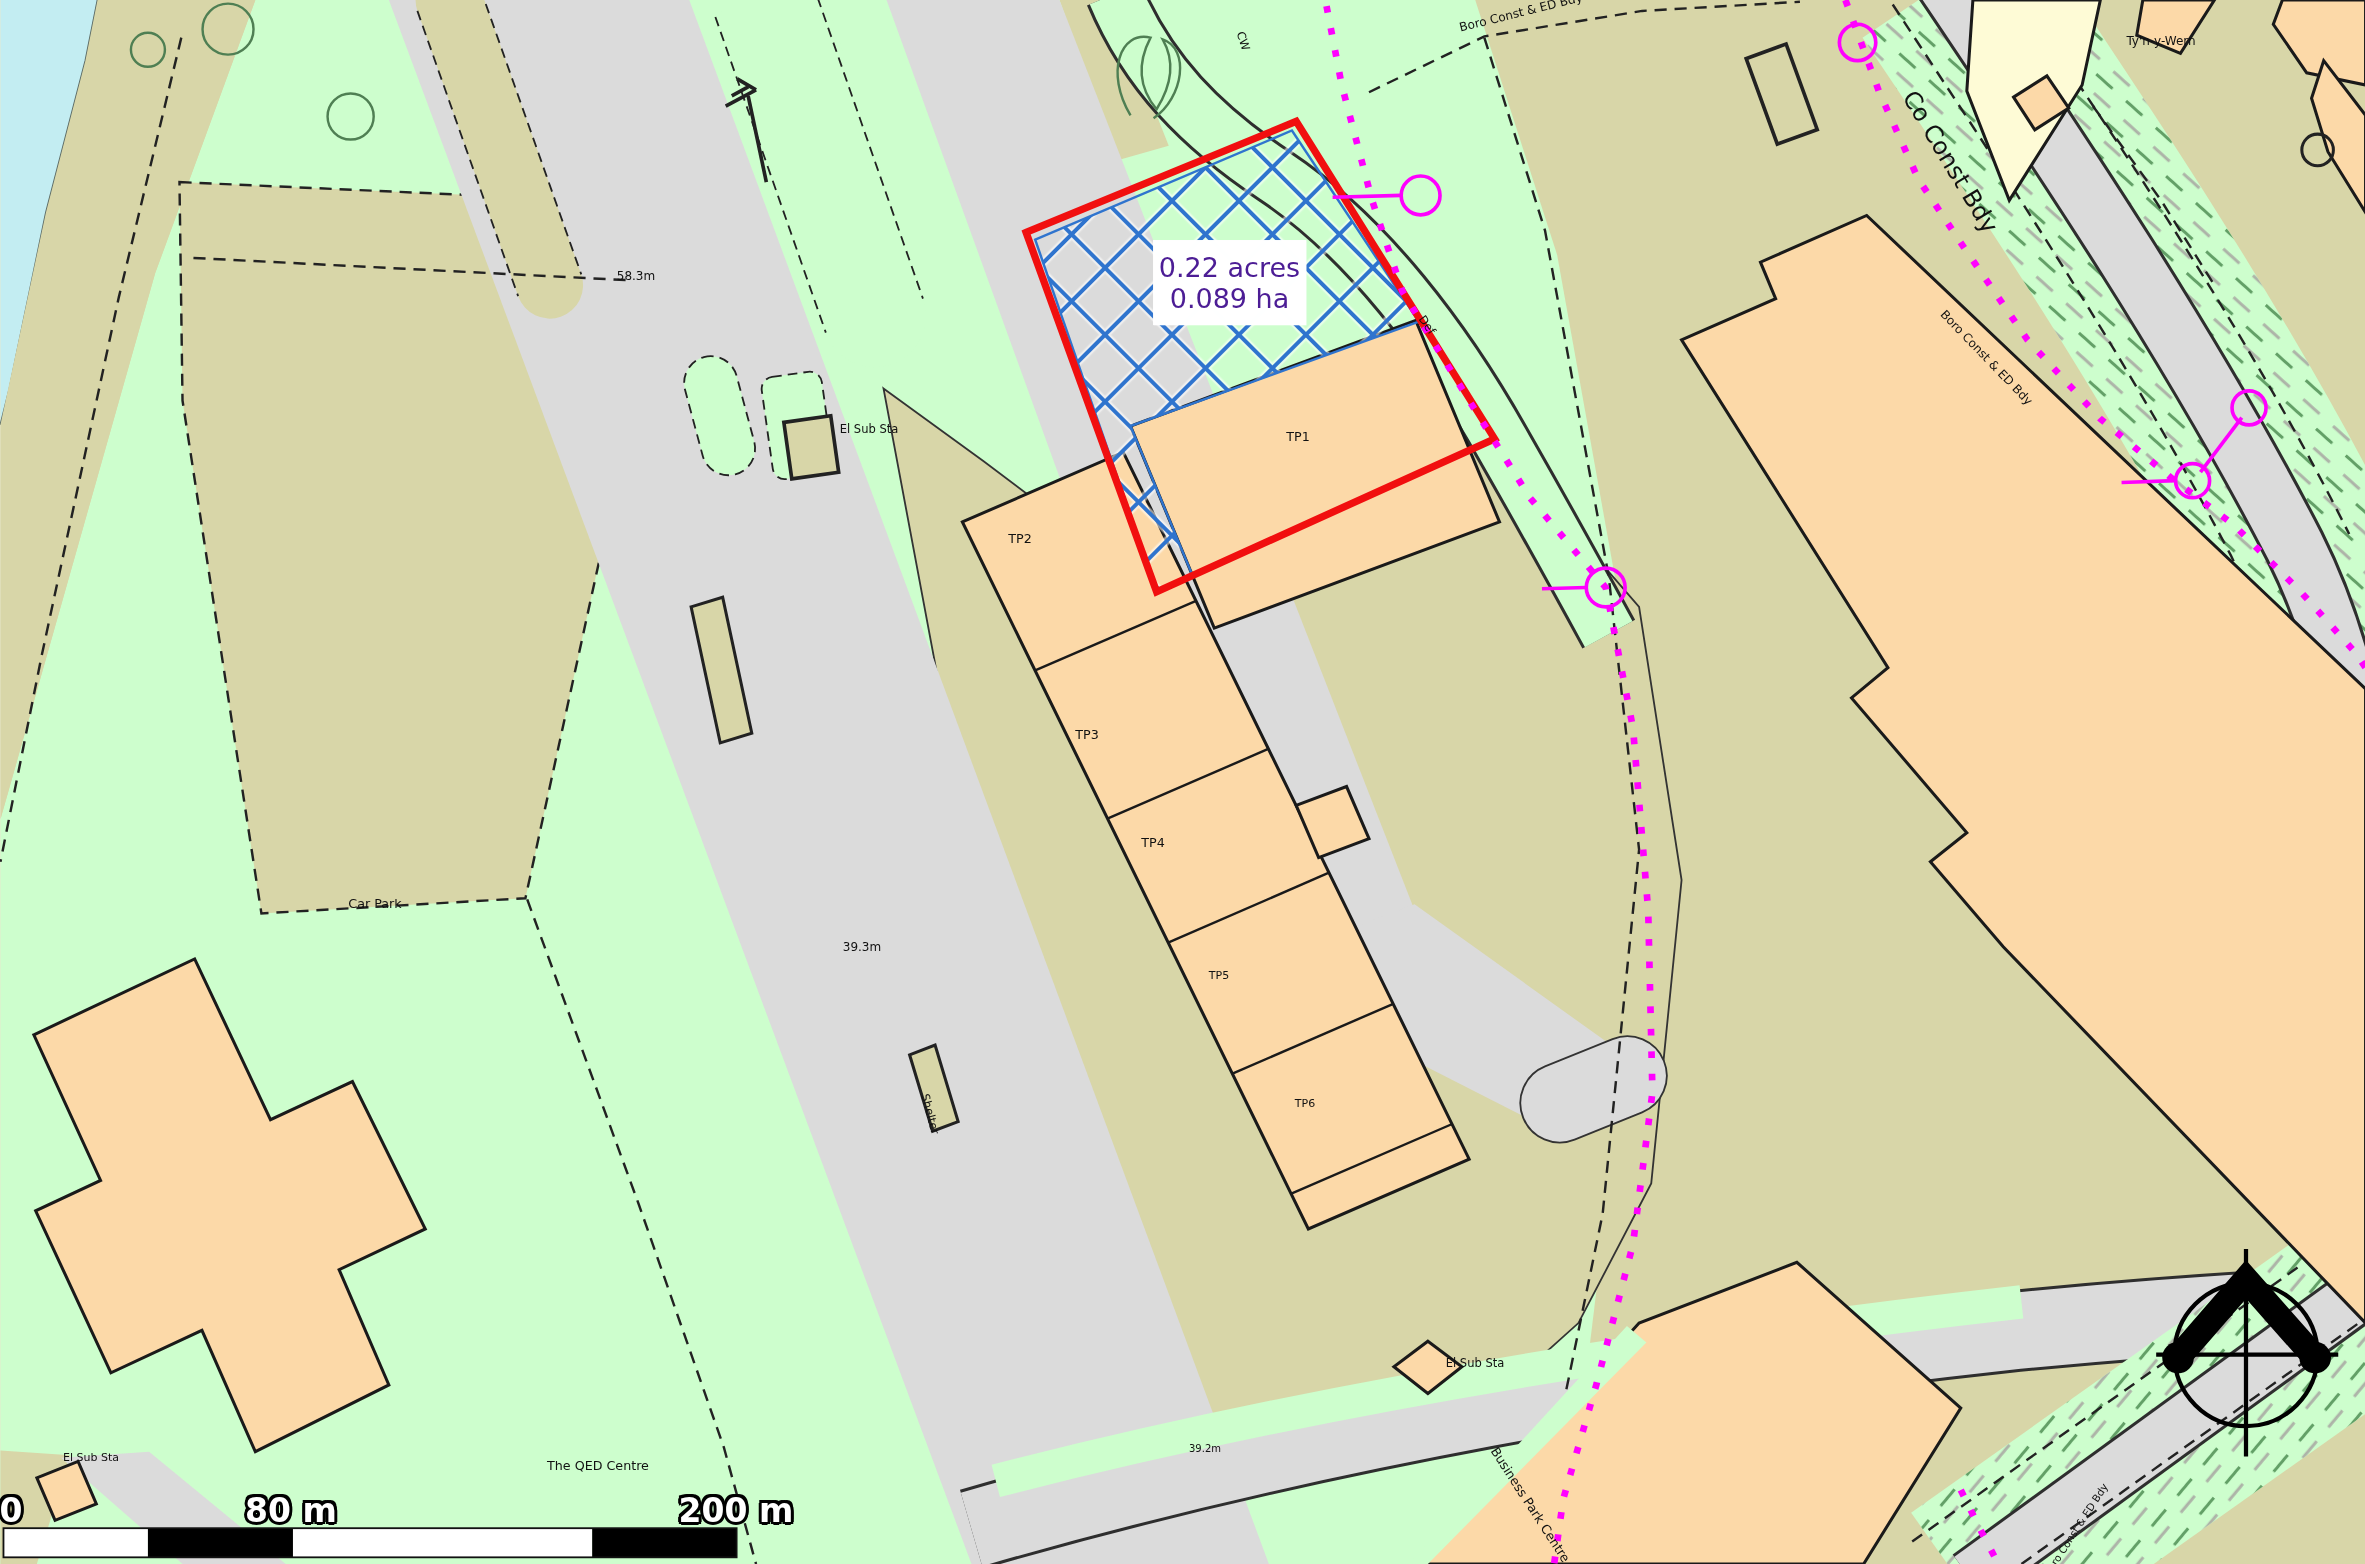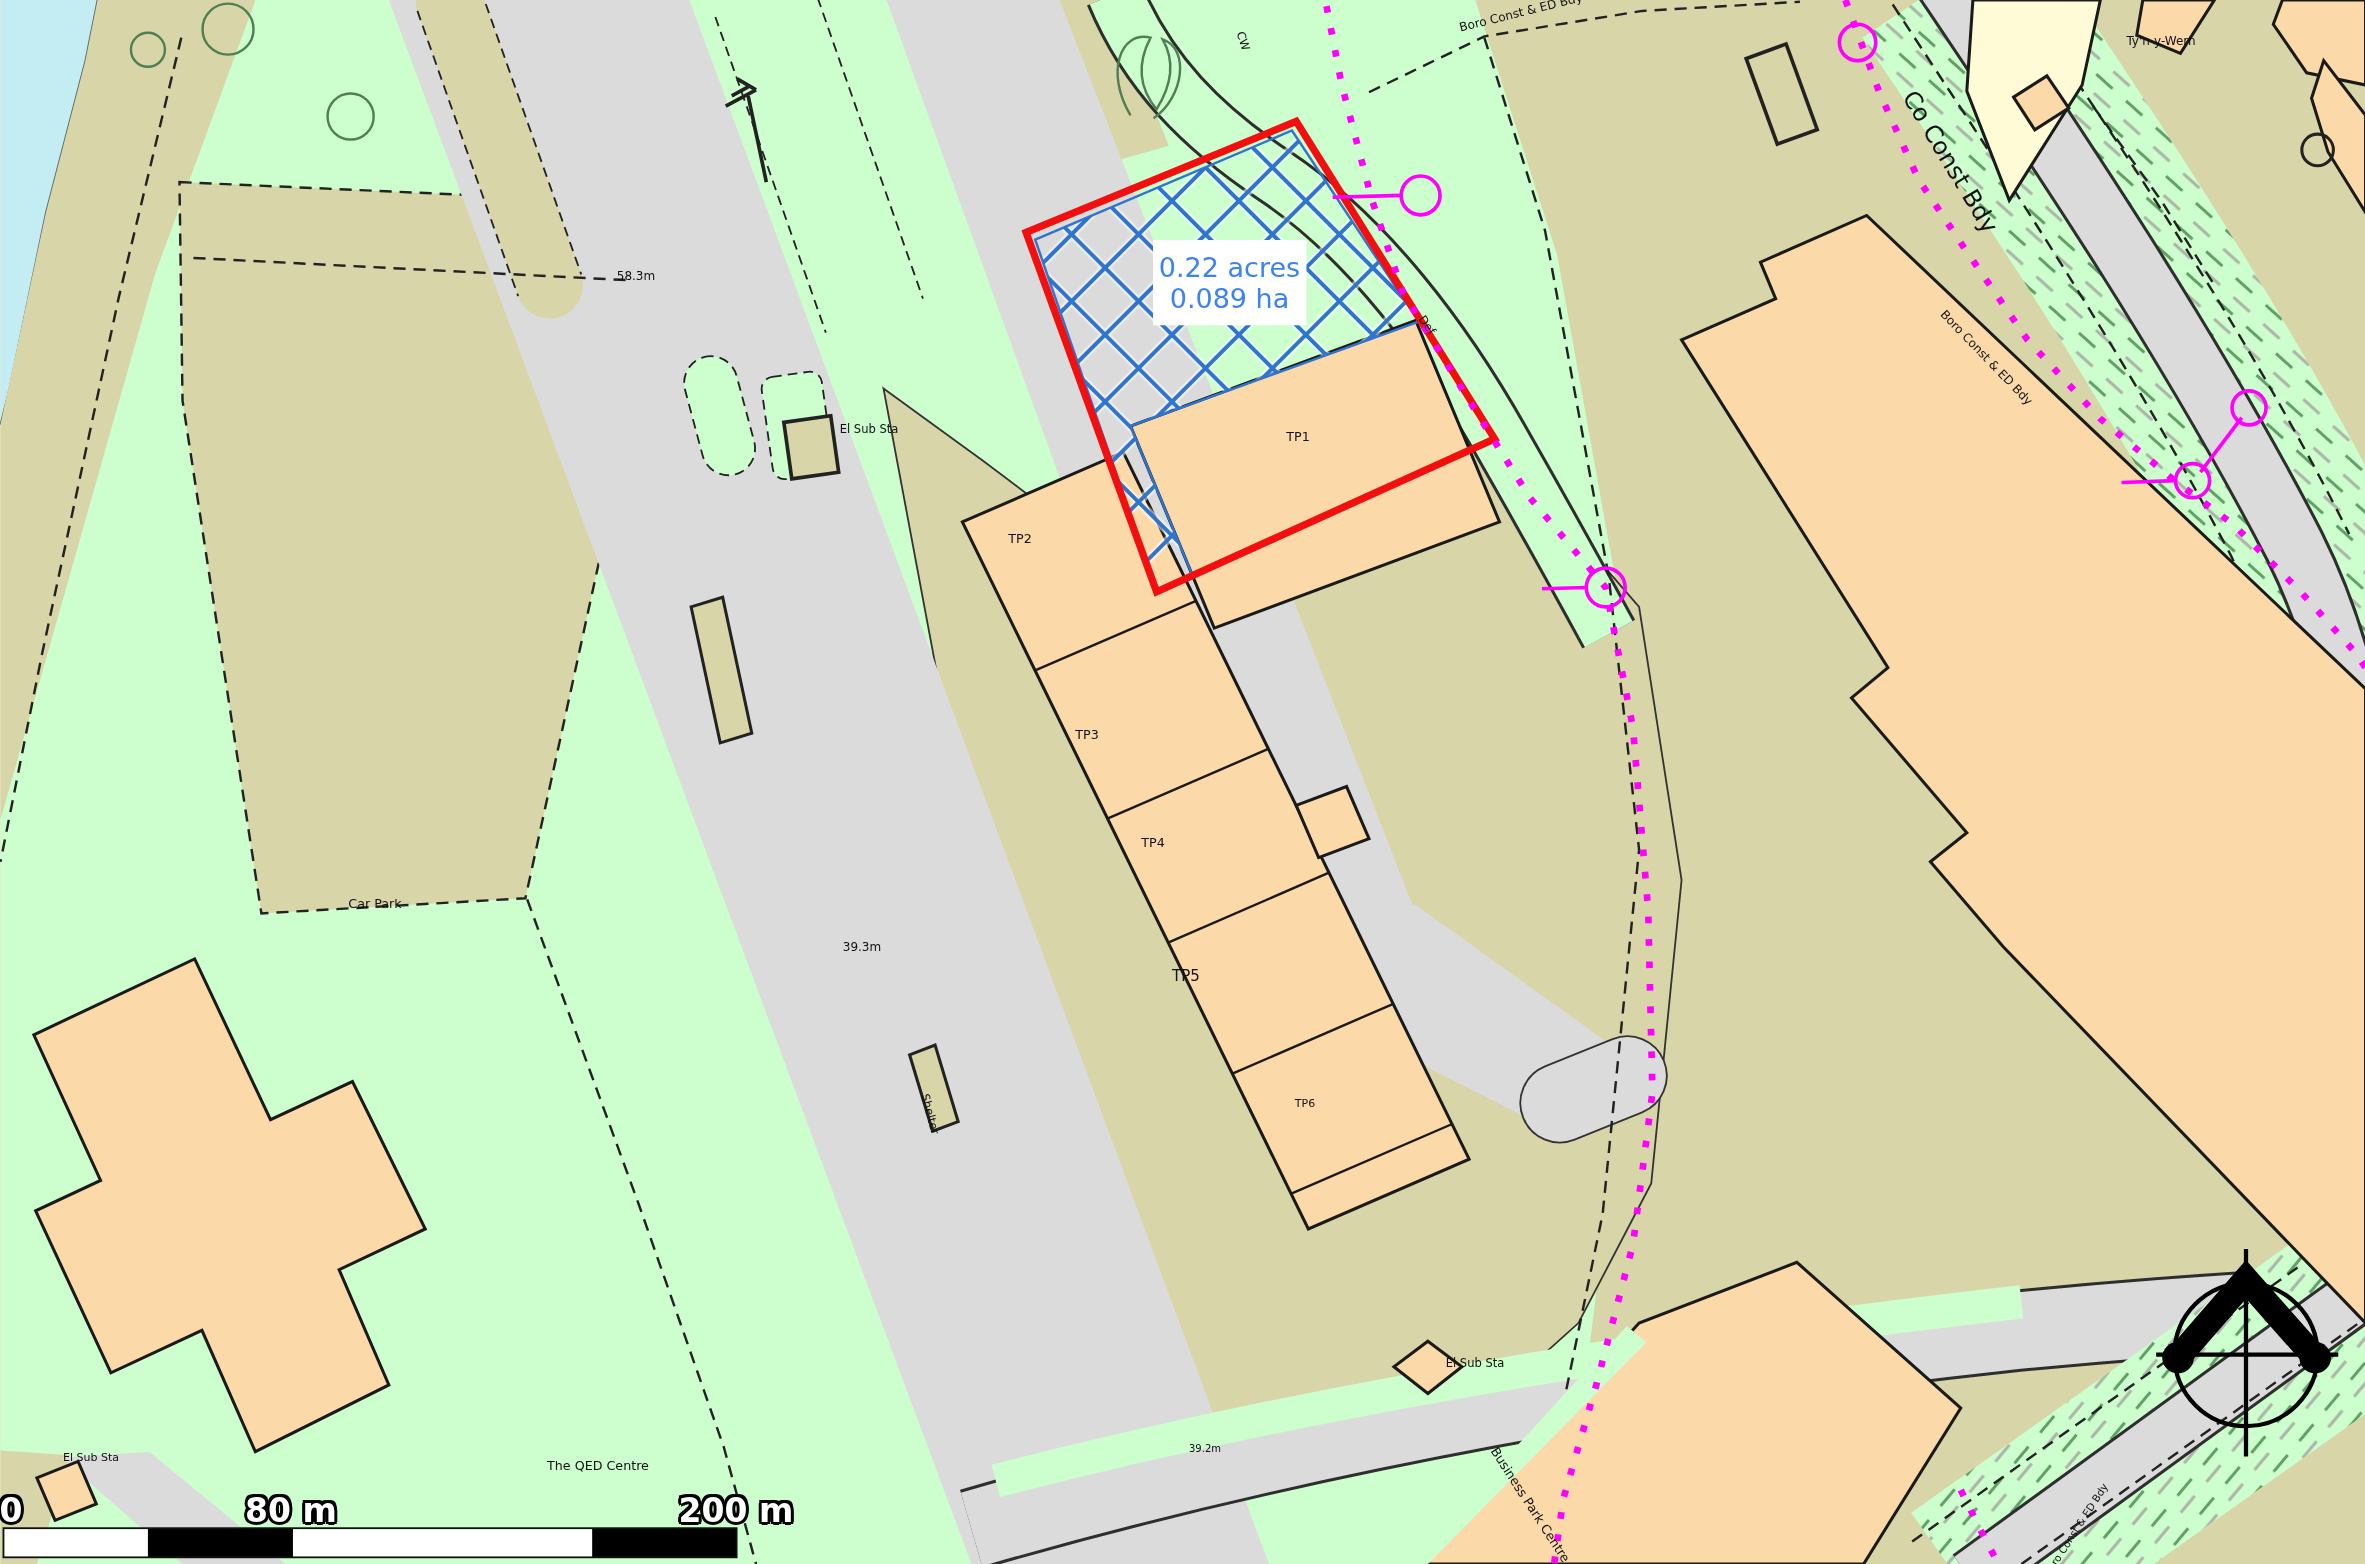"0.22 acres" .areabox { color: #3b82f6 -> #4c1d95 }
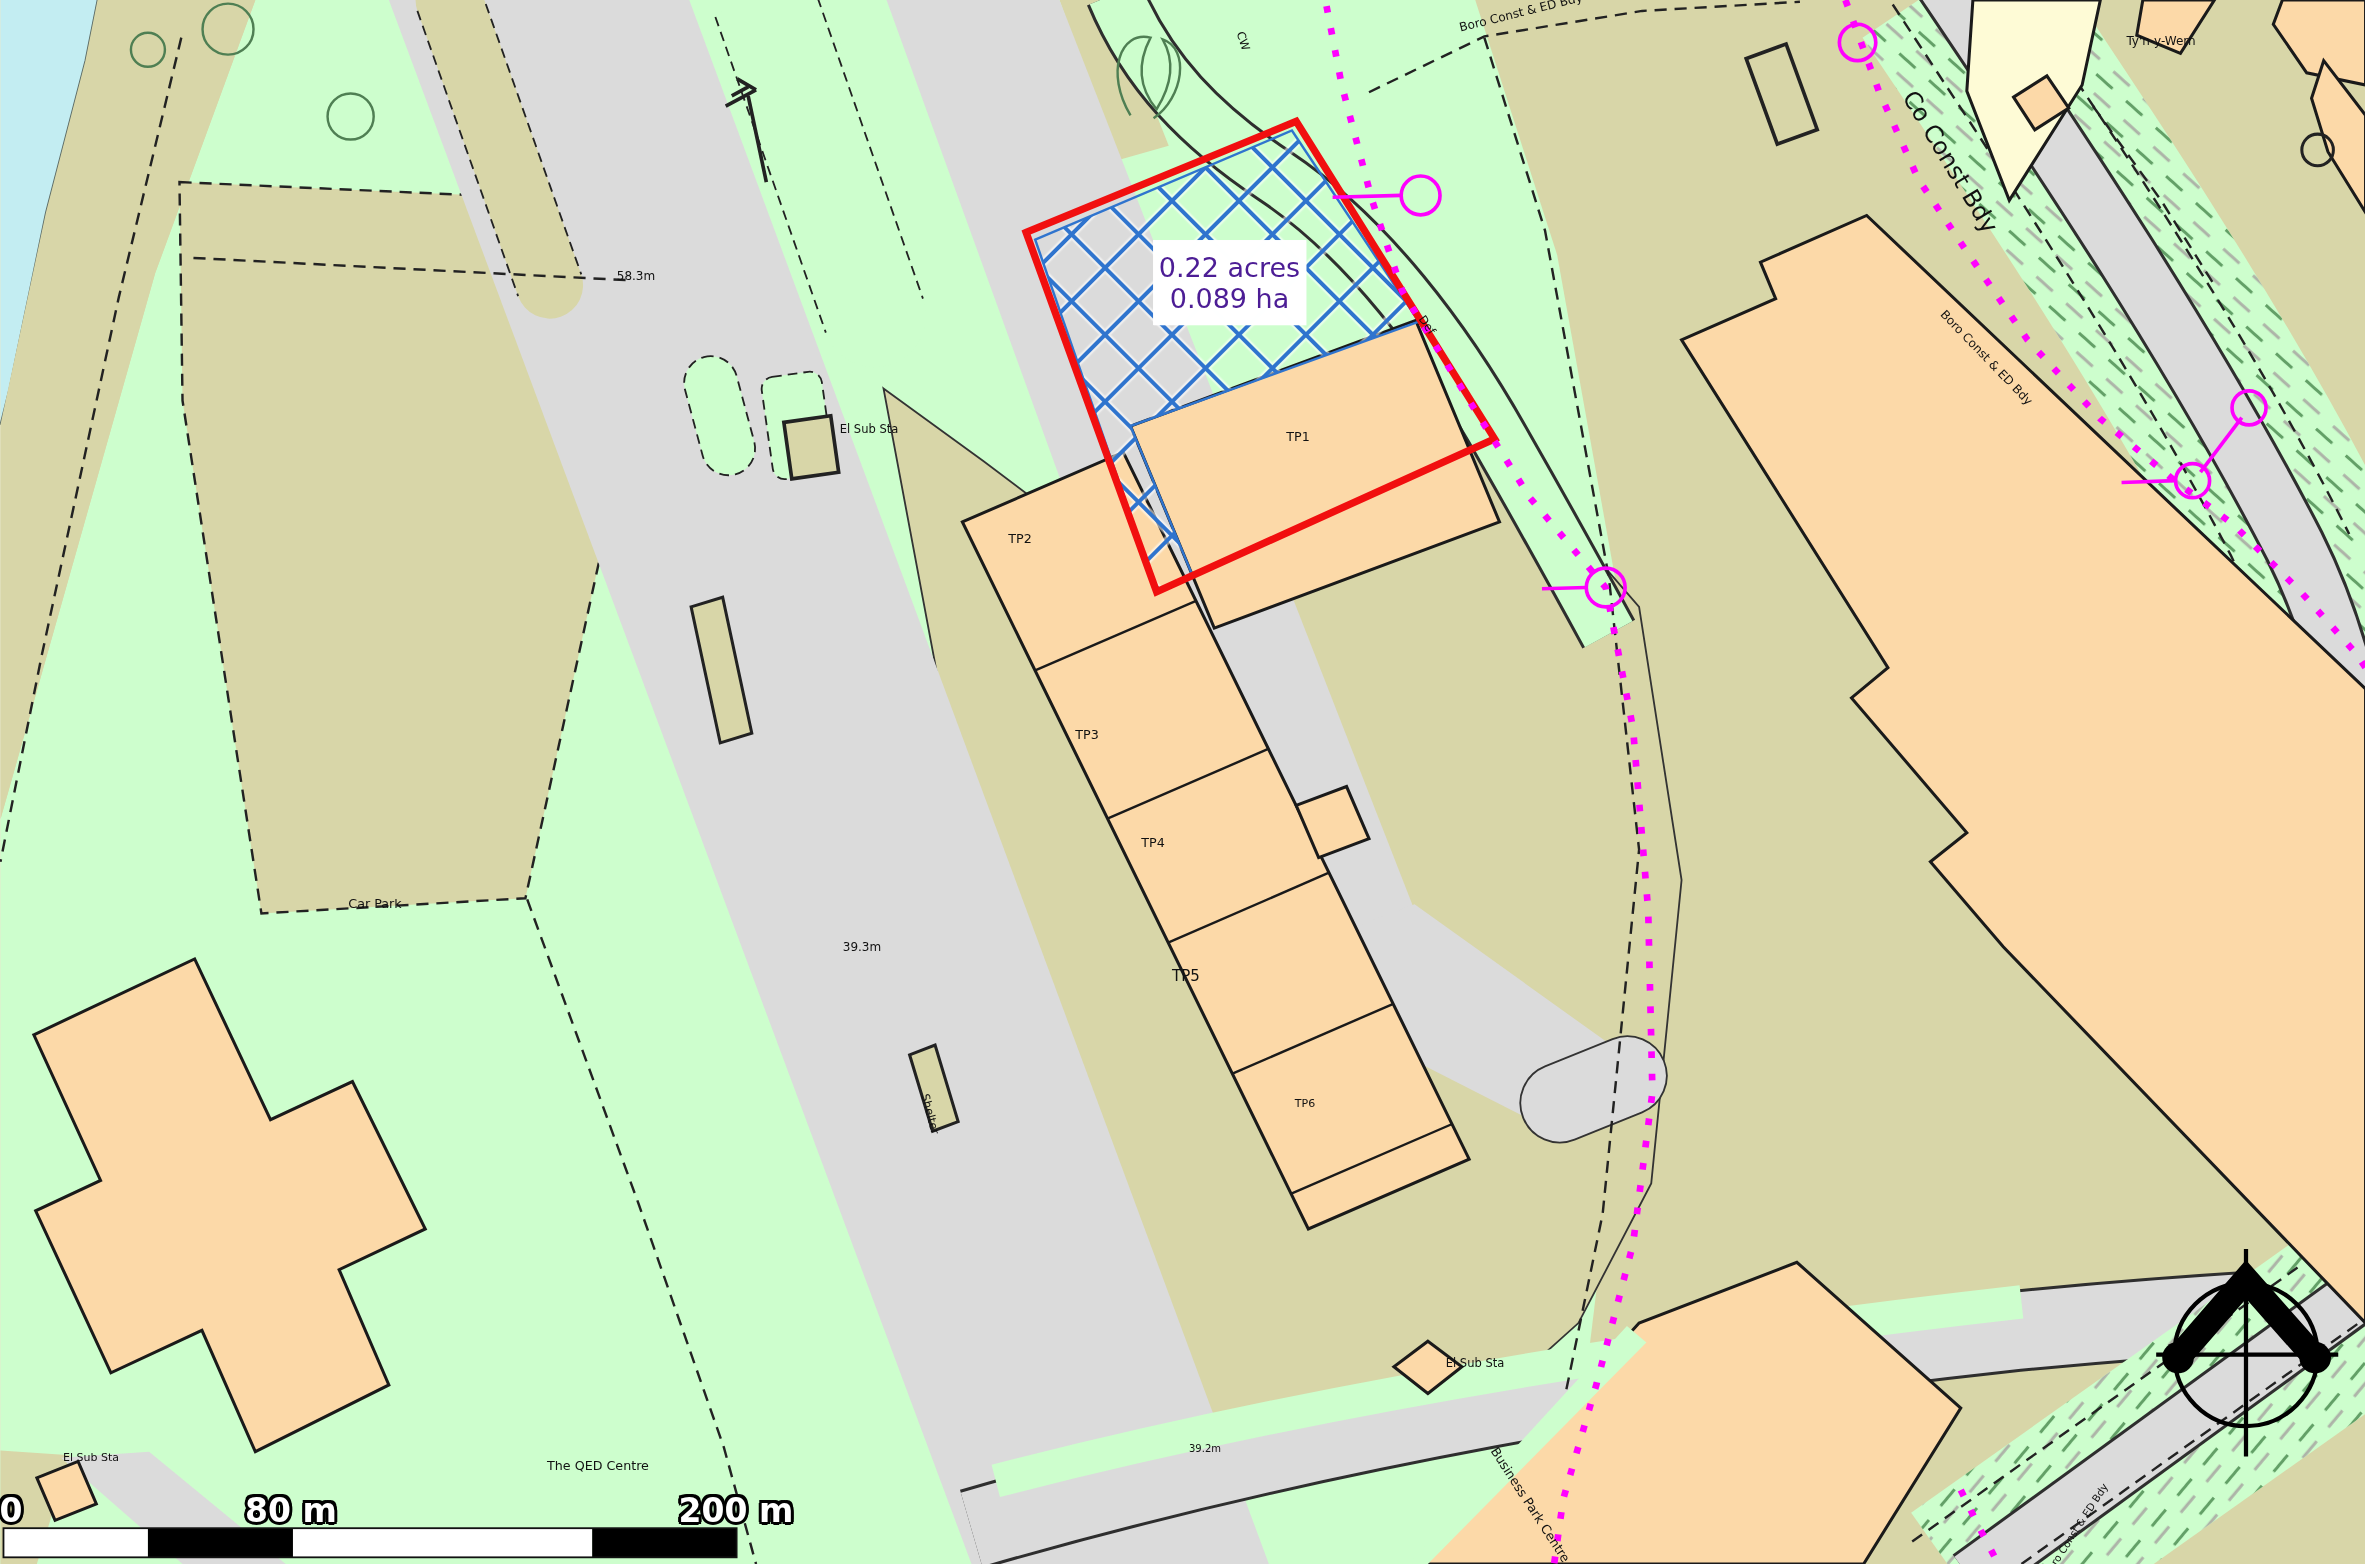"TP5" div.lbl { font-size: 15px -> 11px; left: 1186px -> 1219px }
